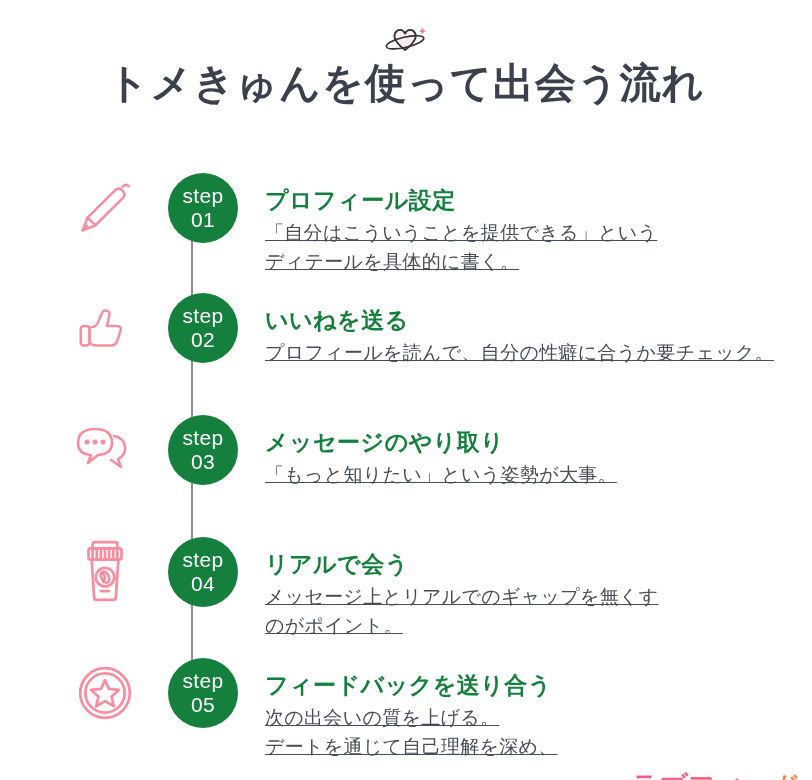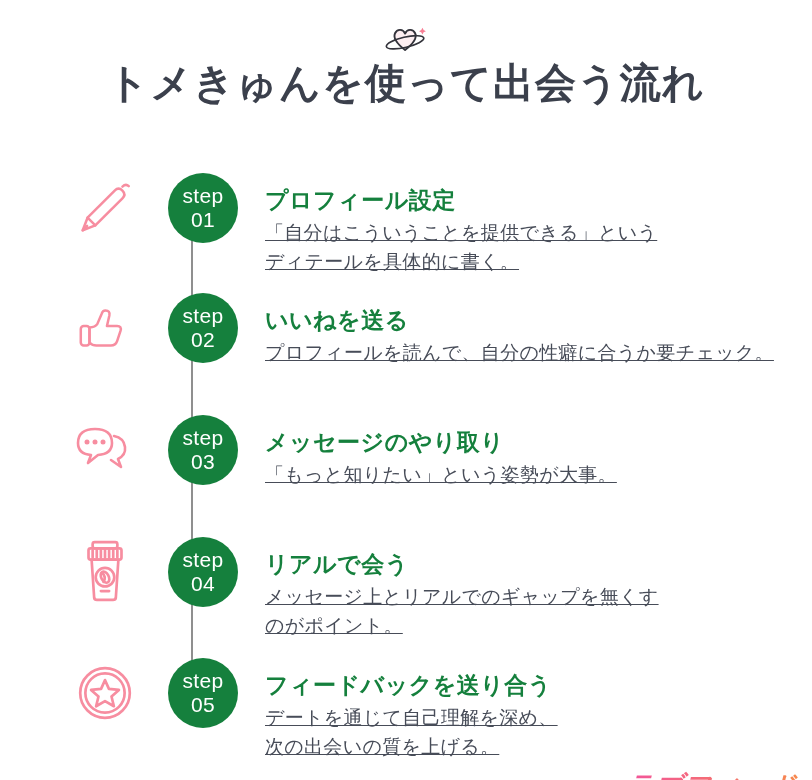"デートを通じて自己理解を深め、" div { order: before "次の出会いの質を上げる。" -> after "次の出会いの質を上げる。" }
